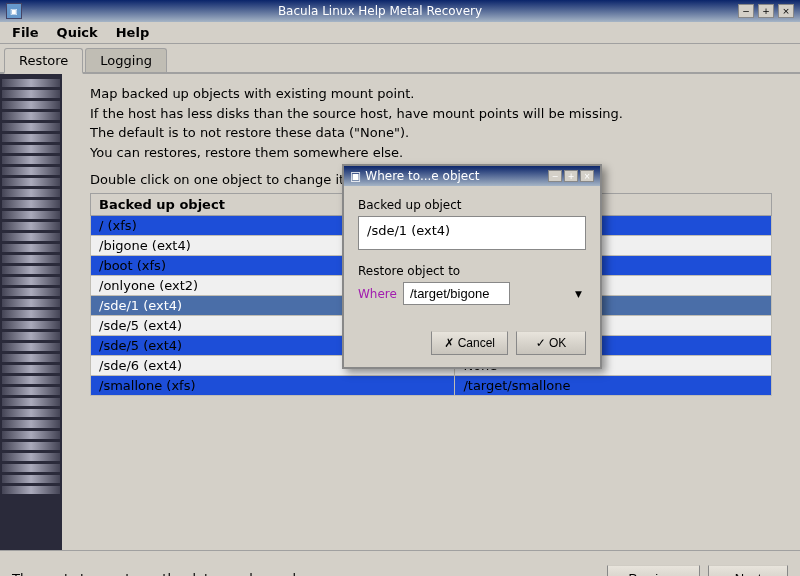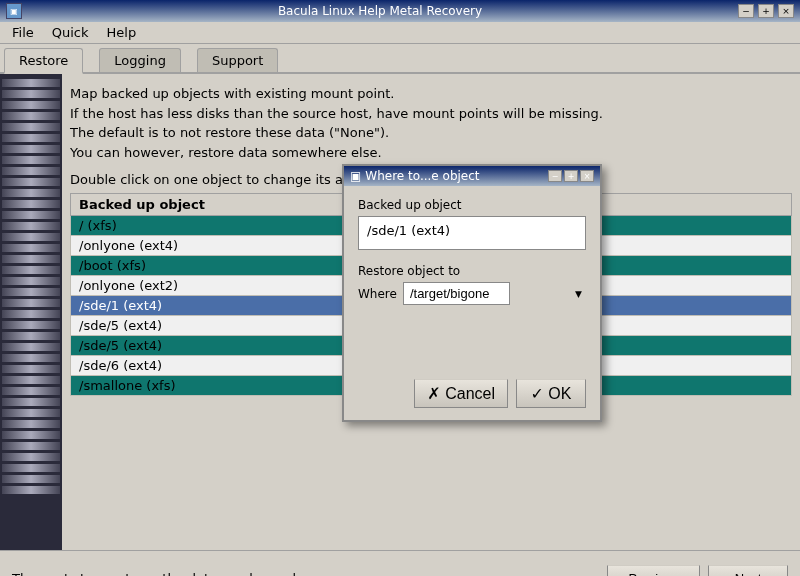"File" .menu-item { font-weight: none -> bold }
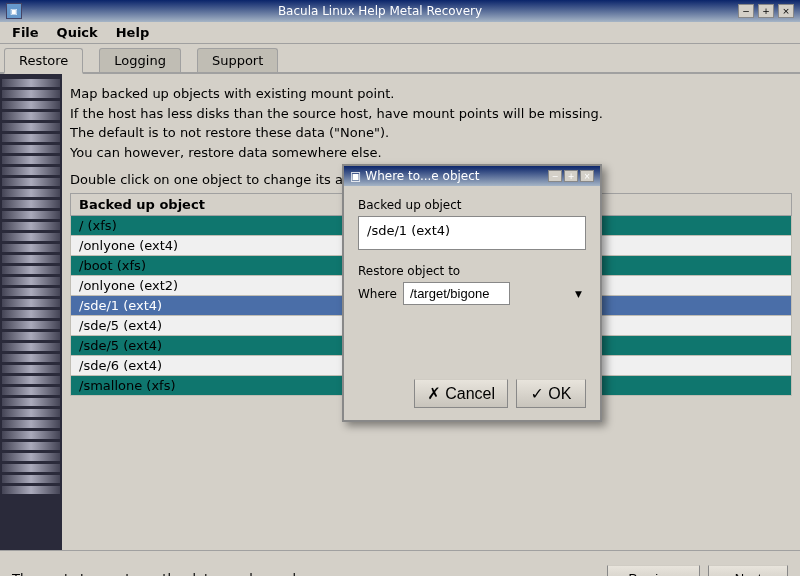"Restore" .tab { margin-right: 16px -> 2px }
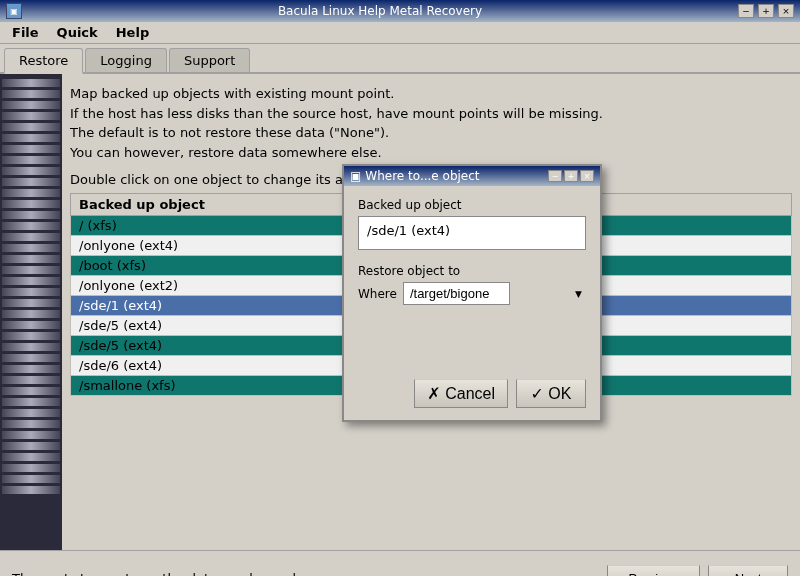"Support" div.tab { html: <div>Support</div> -> none }
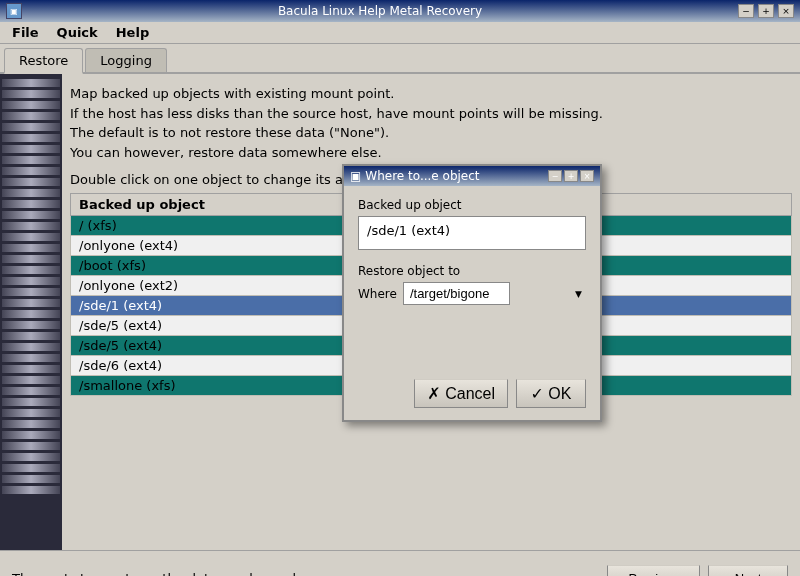"Map backed up objects with" .content-panel { padding: 10px 8px -> 10px 28px }
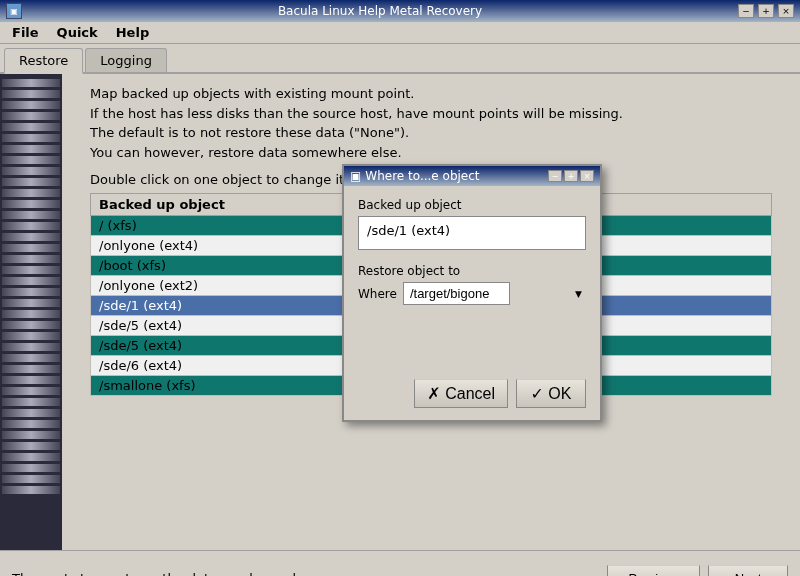"You can however, restore data" div { text: however, restore data -> restores, restore them }
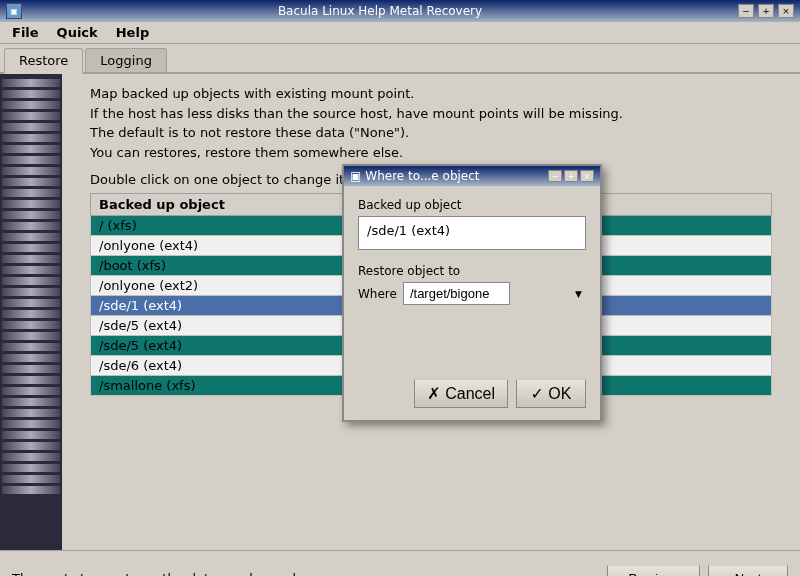"/ (xfs)" .restore-table td { background: #0f766e -> #1d4ed8 }
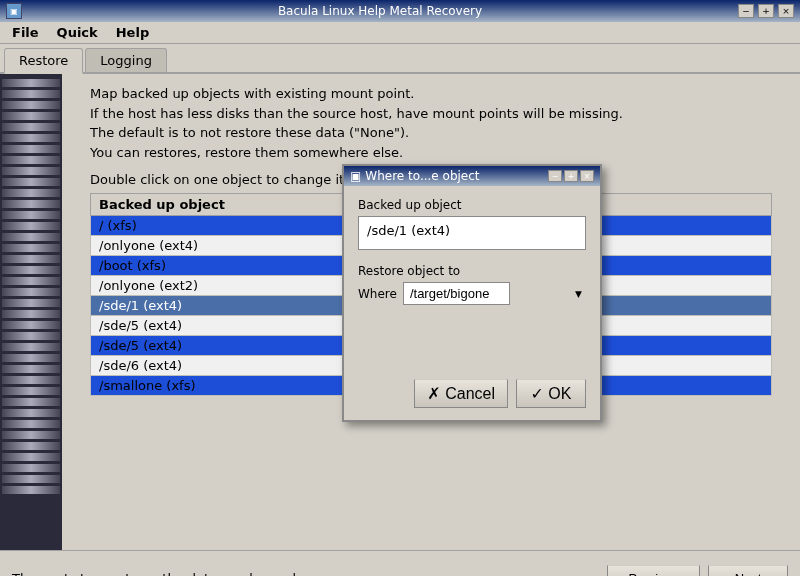"/onlyone (ext4)" td { text: /onlyone -> /bigone }
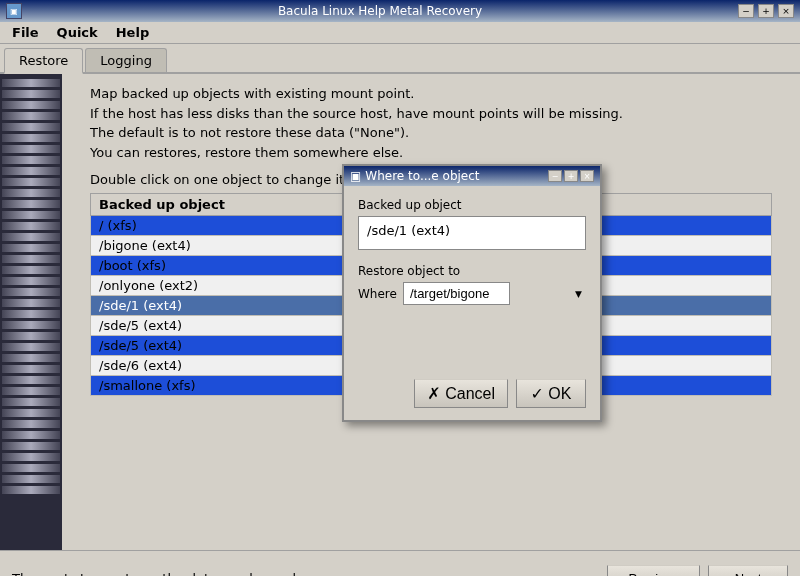"Where" .dialog-where-label { color: #000000 -> #a21caf }
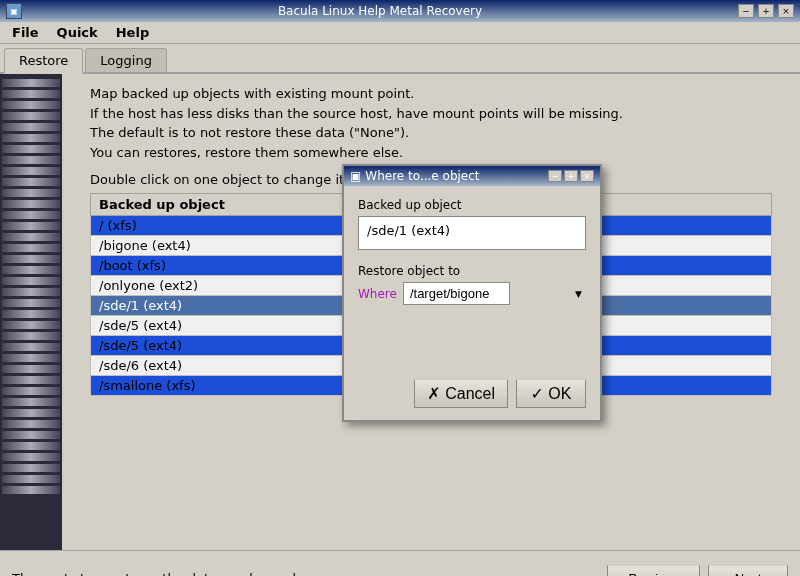"✗ Cancel" .dialog-footer .btn { font-size: 16px -> 12px; margin-top: 48px -> none }
